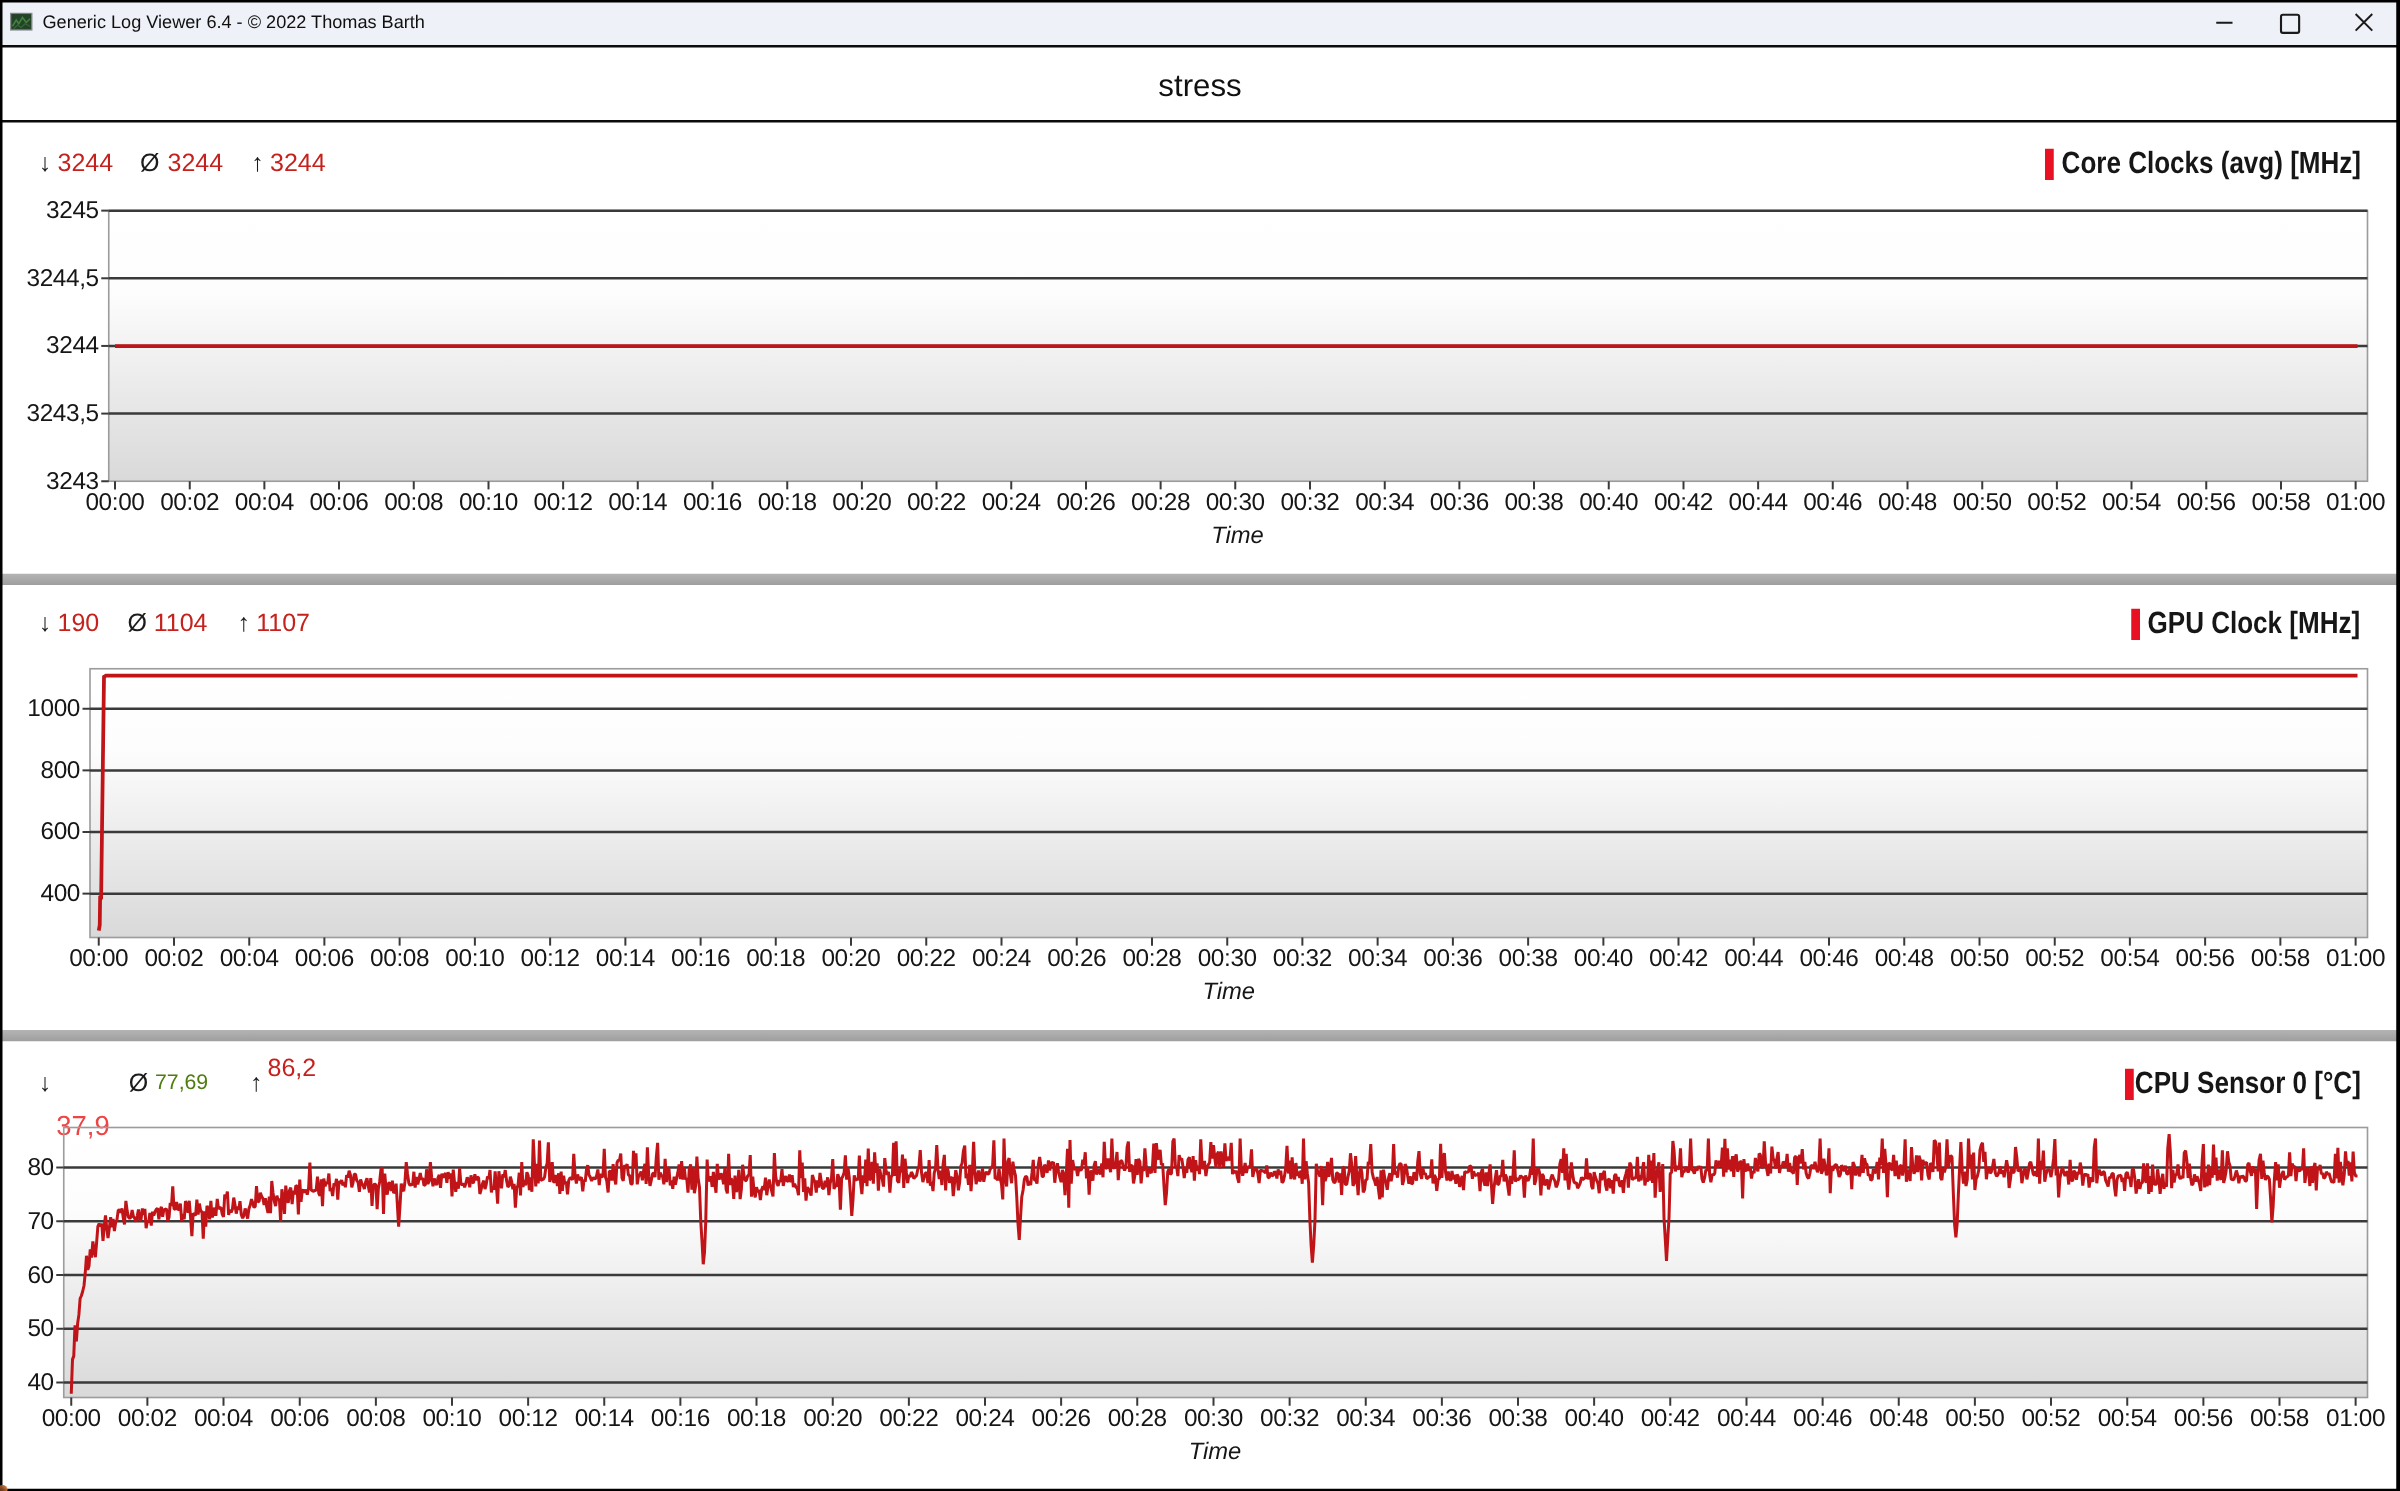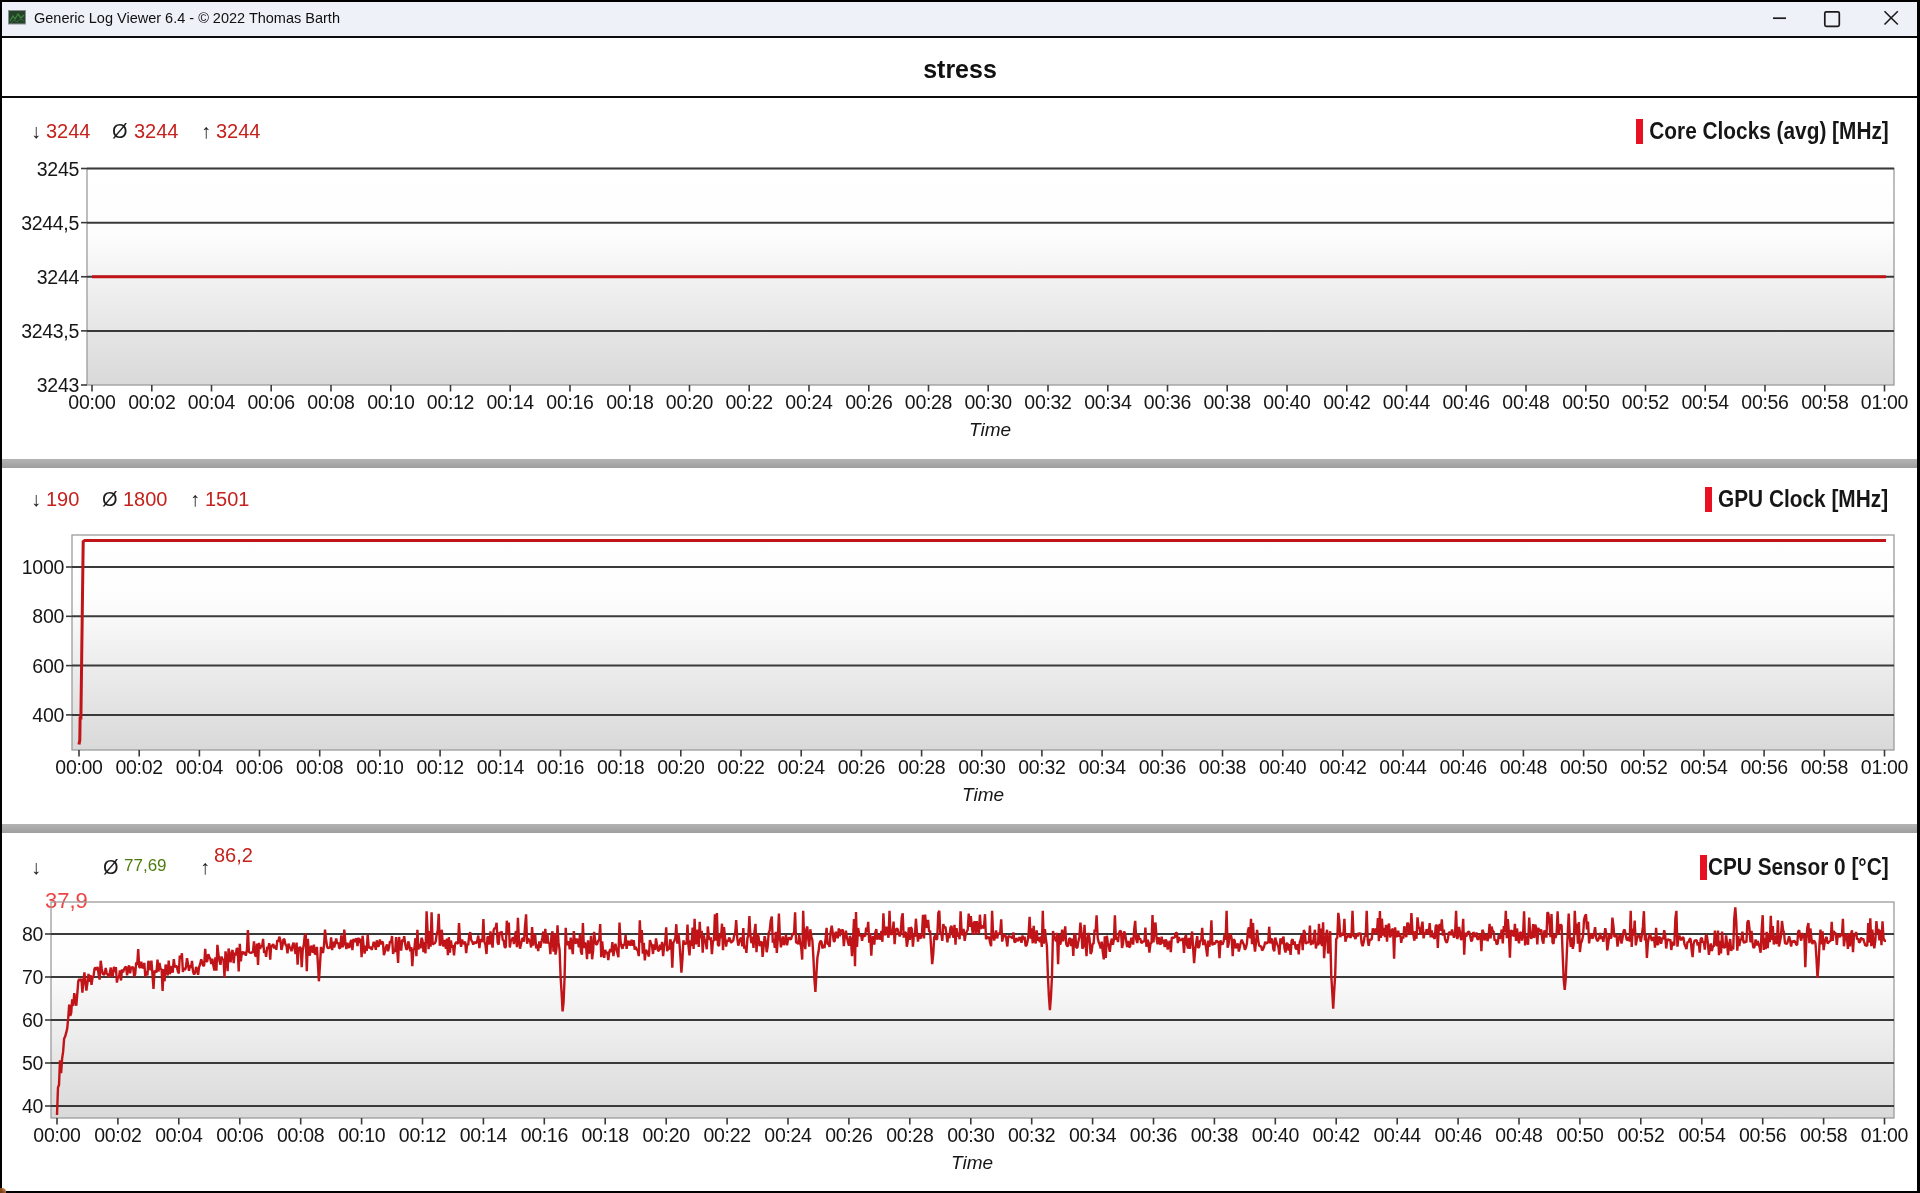"stress" div { font-weight: bold -> normal }
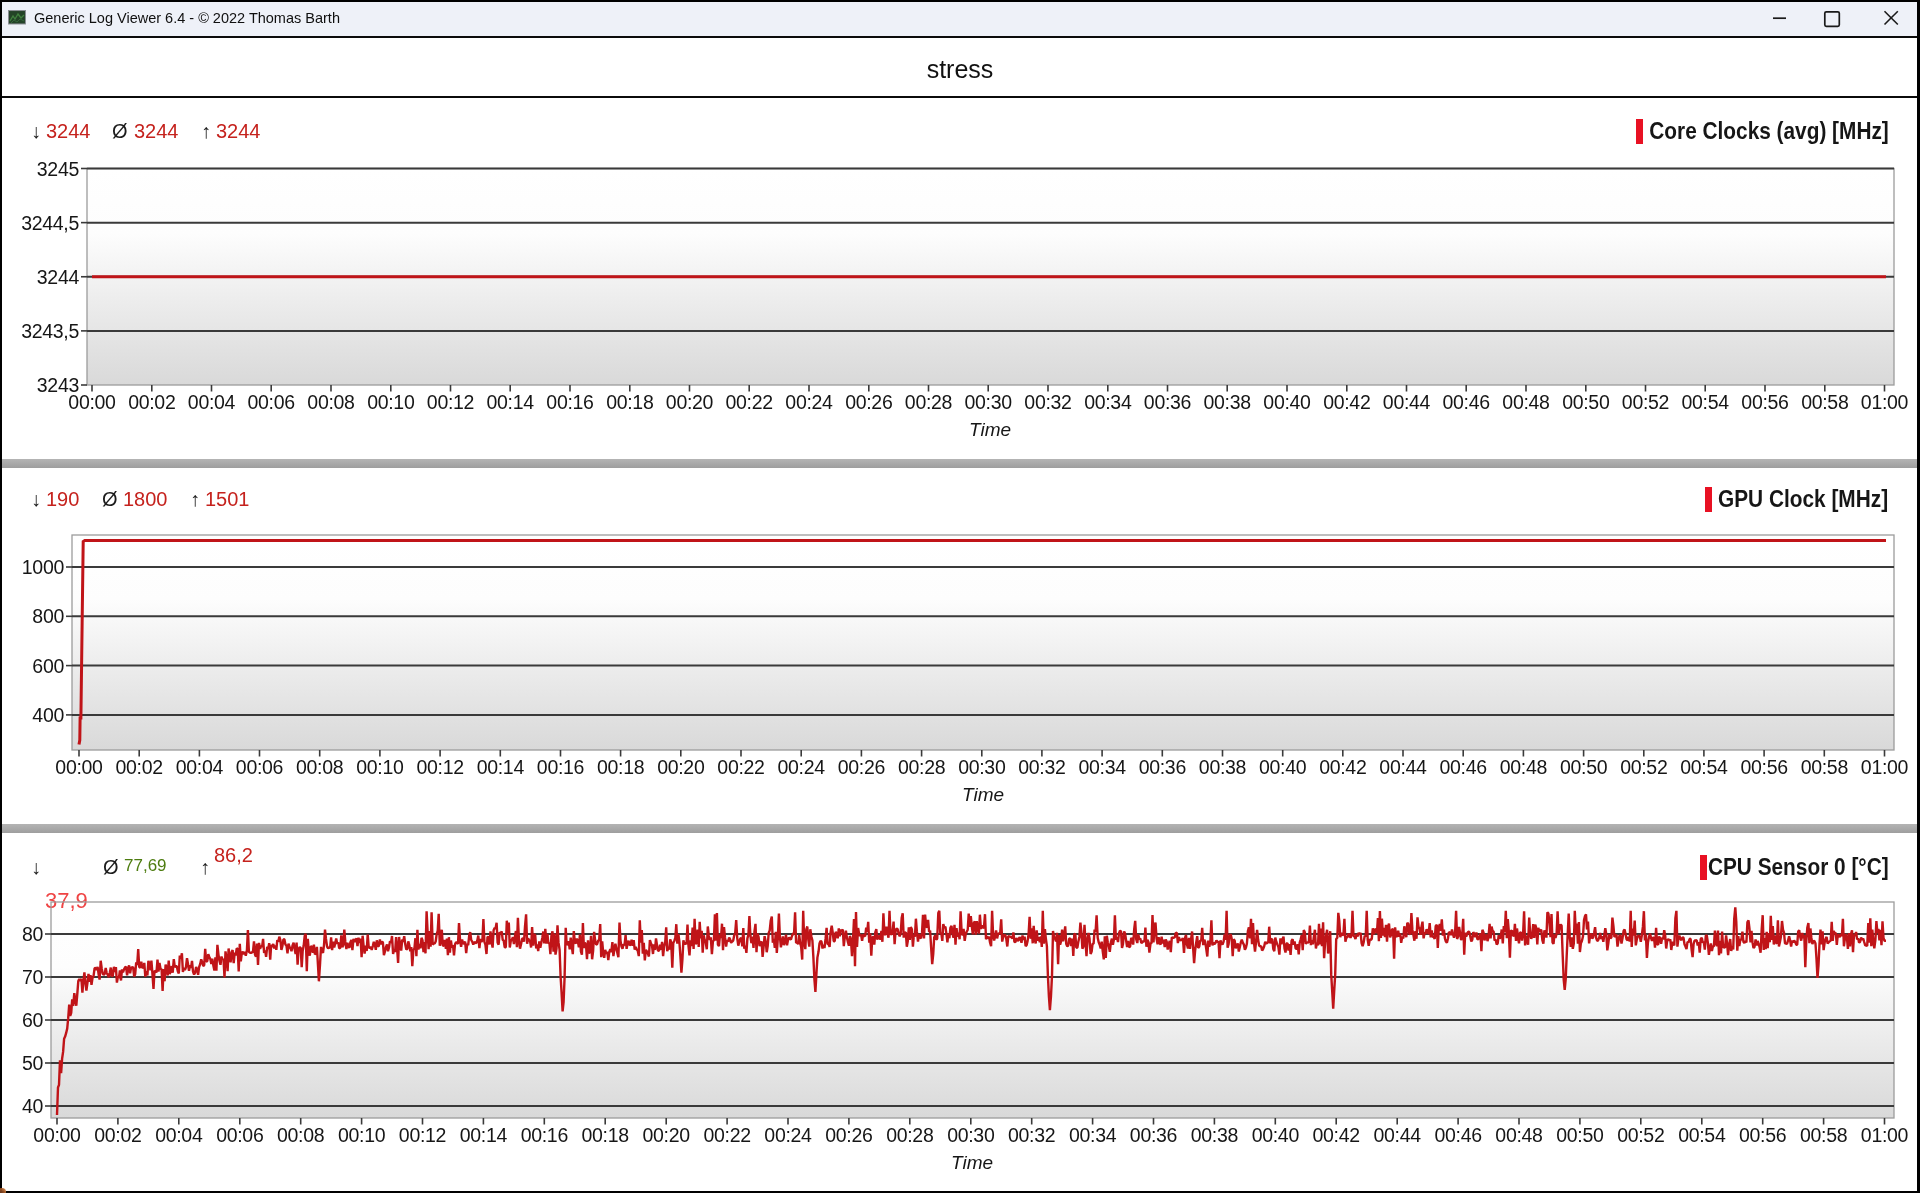"1800" span { text: 1800 -> 1104 }
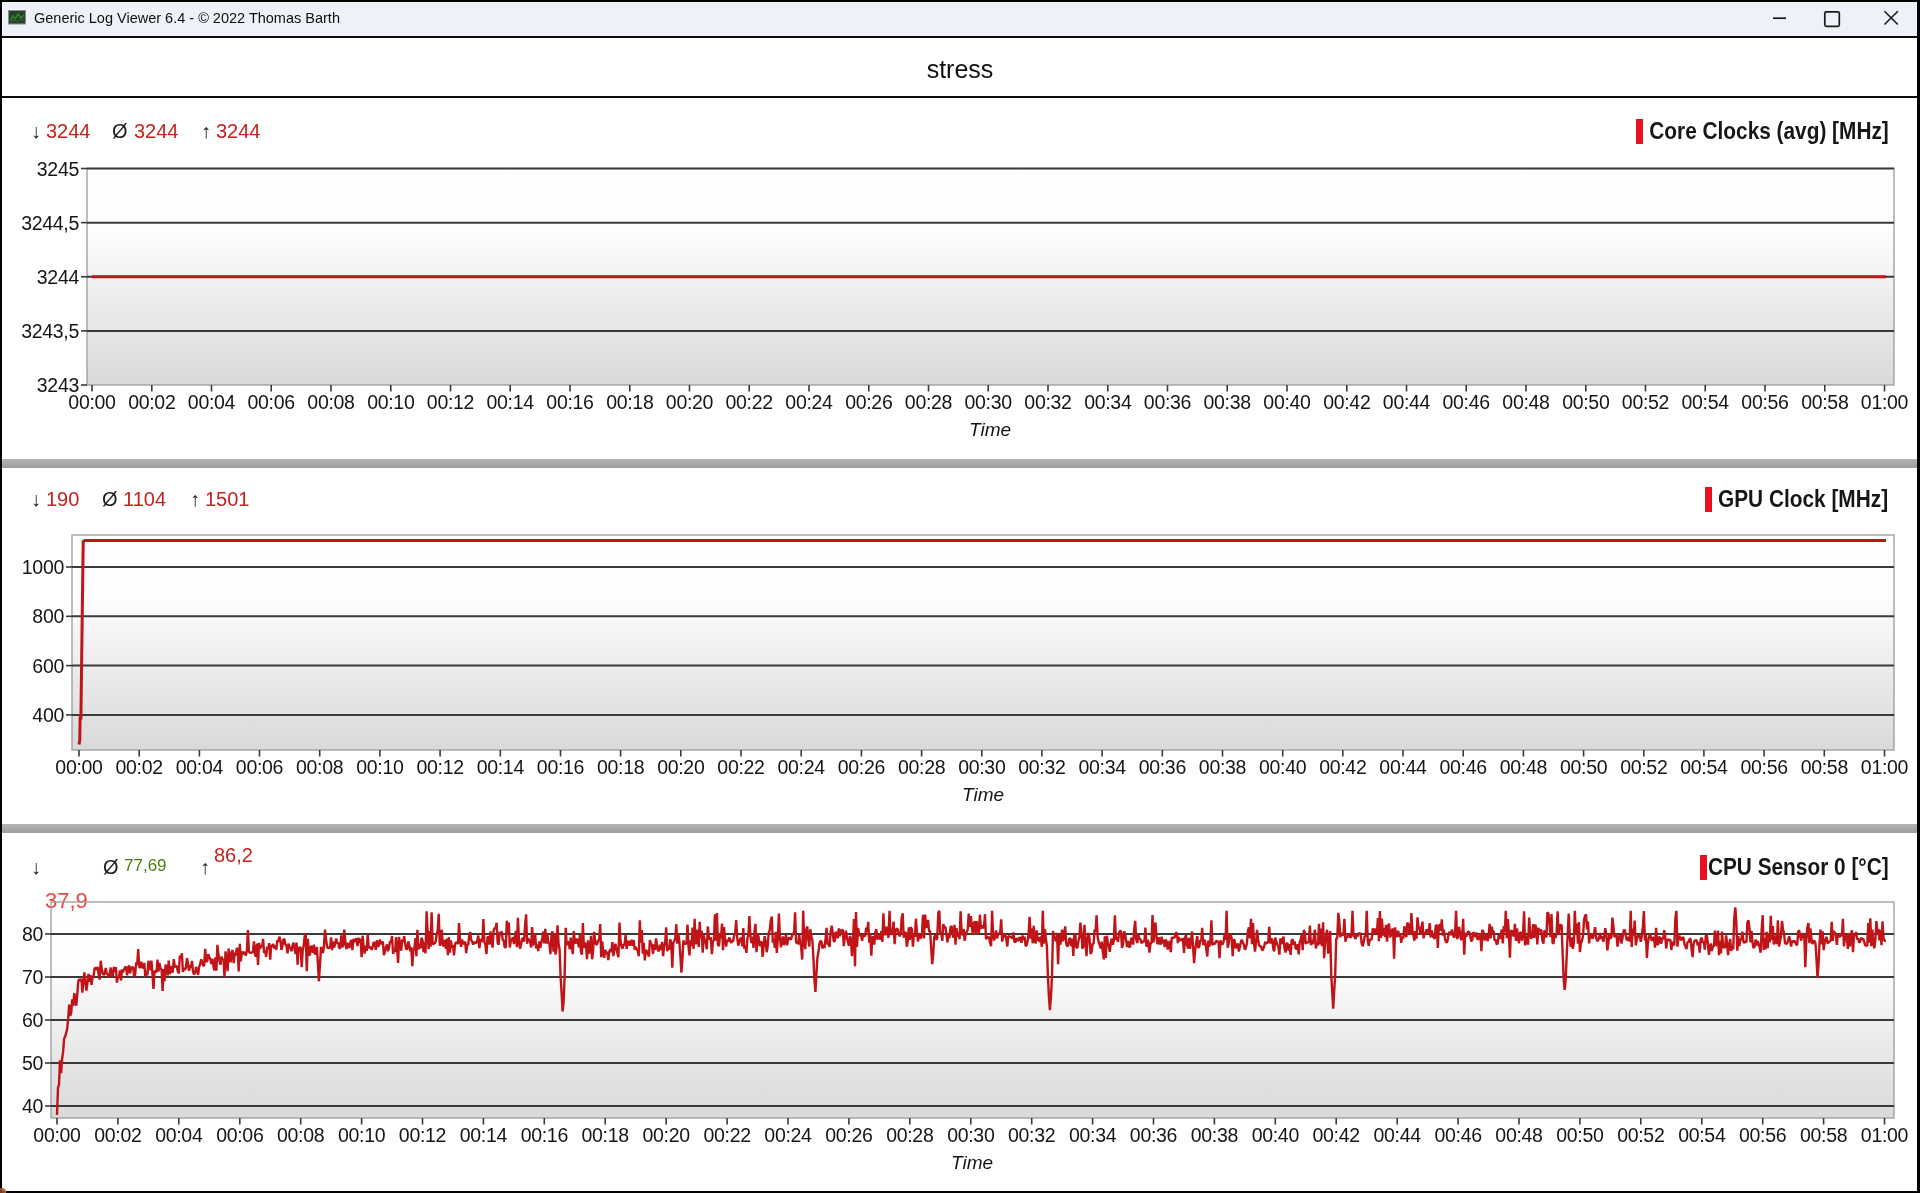"1501" span { text: 1501 -> 1107 }
